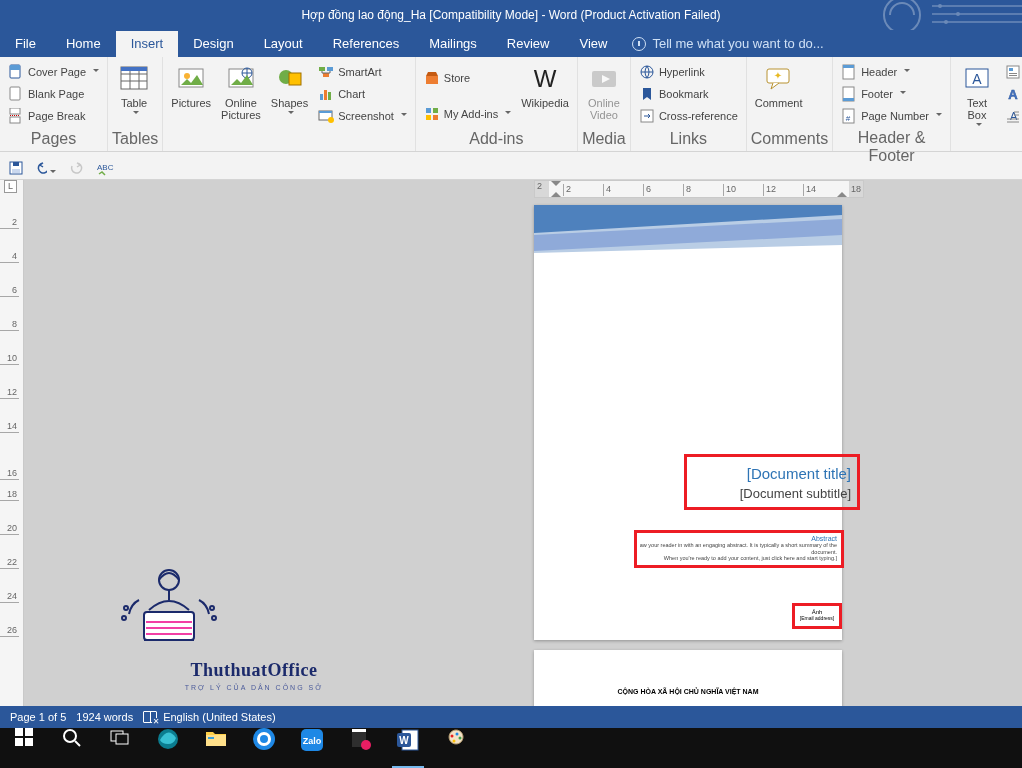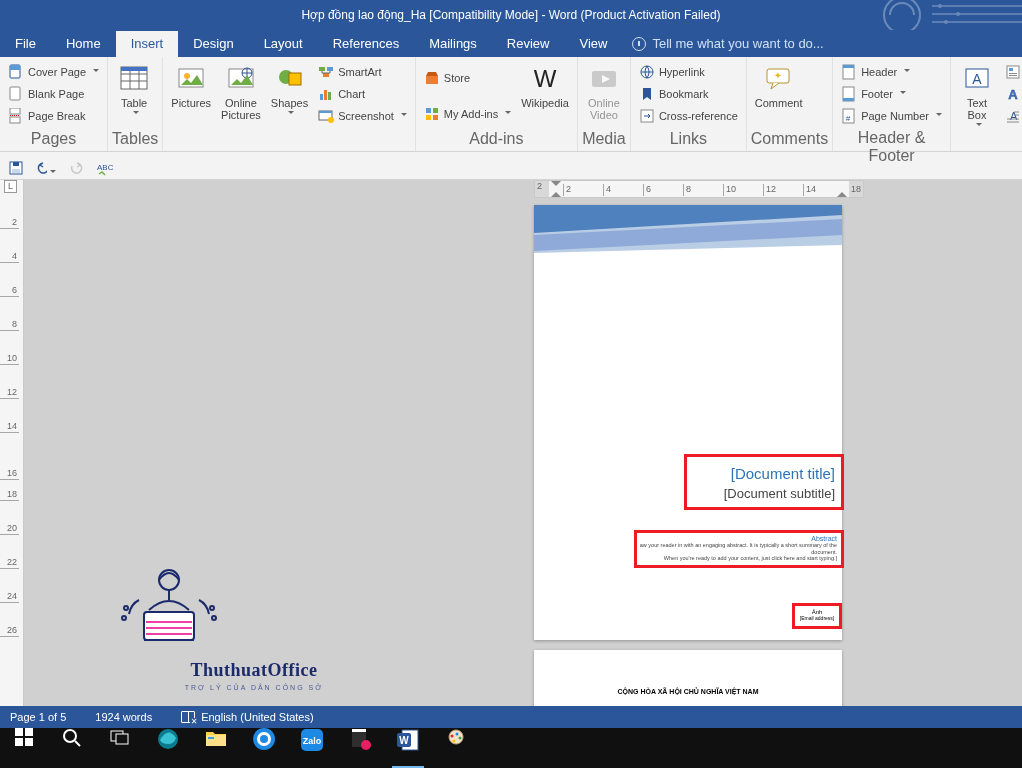"[Document title]" div.redbox { width: 160px -> 176px }
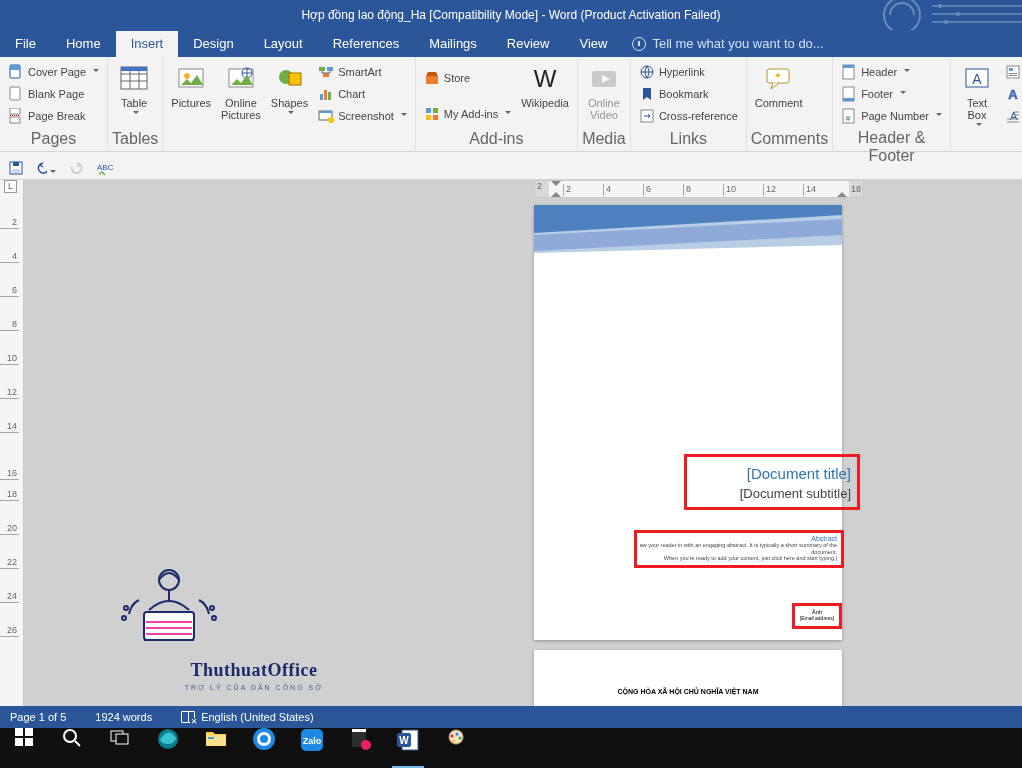"Page 1 of 5" .status { gap: 29px -> 10px }
